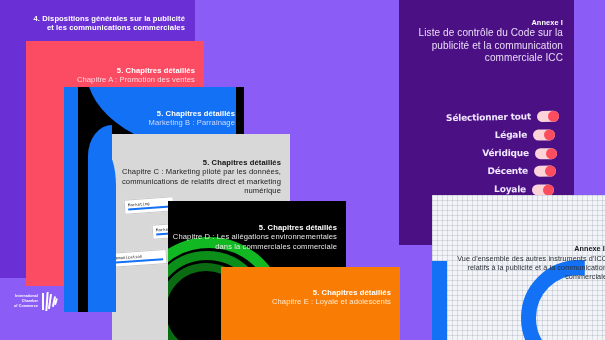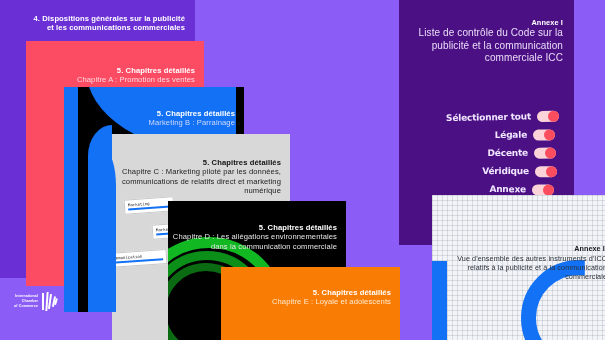"Décente" div.check-row { order: before "Véridique" -> after "Véridique" }
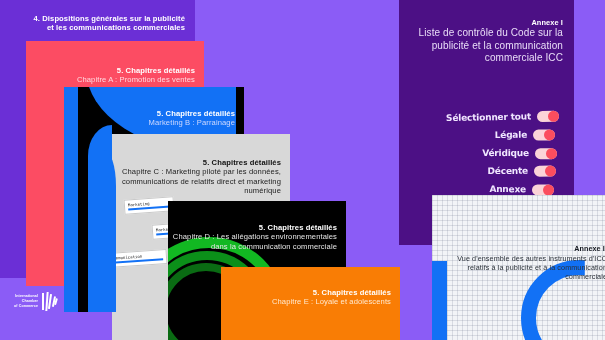"Annexe" span.check-label { text: Annexe -> Loyale }
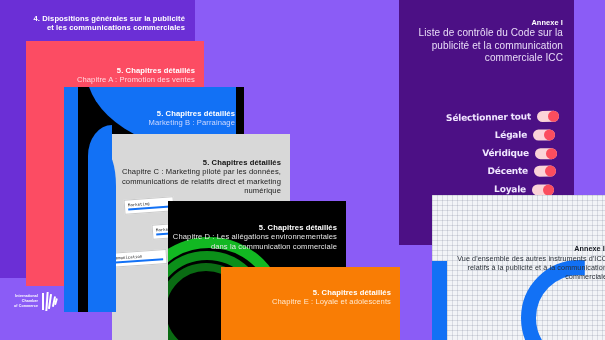"Chapitre D : Les allégations" div.card-sub { text: communication -> commerciales }
